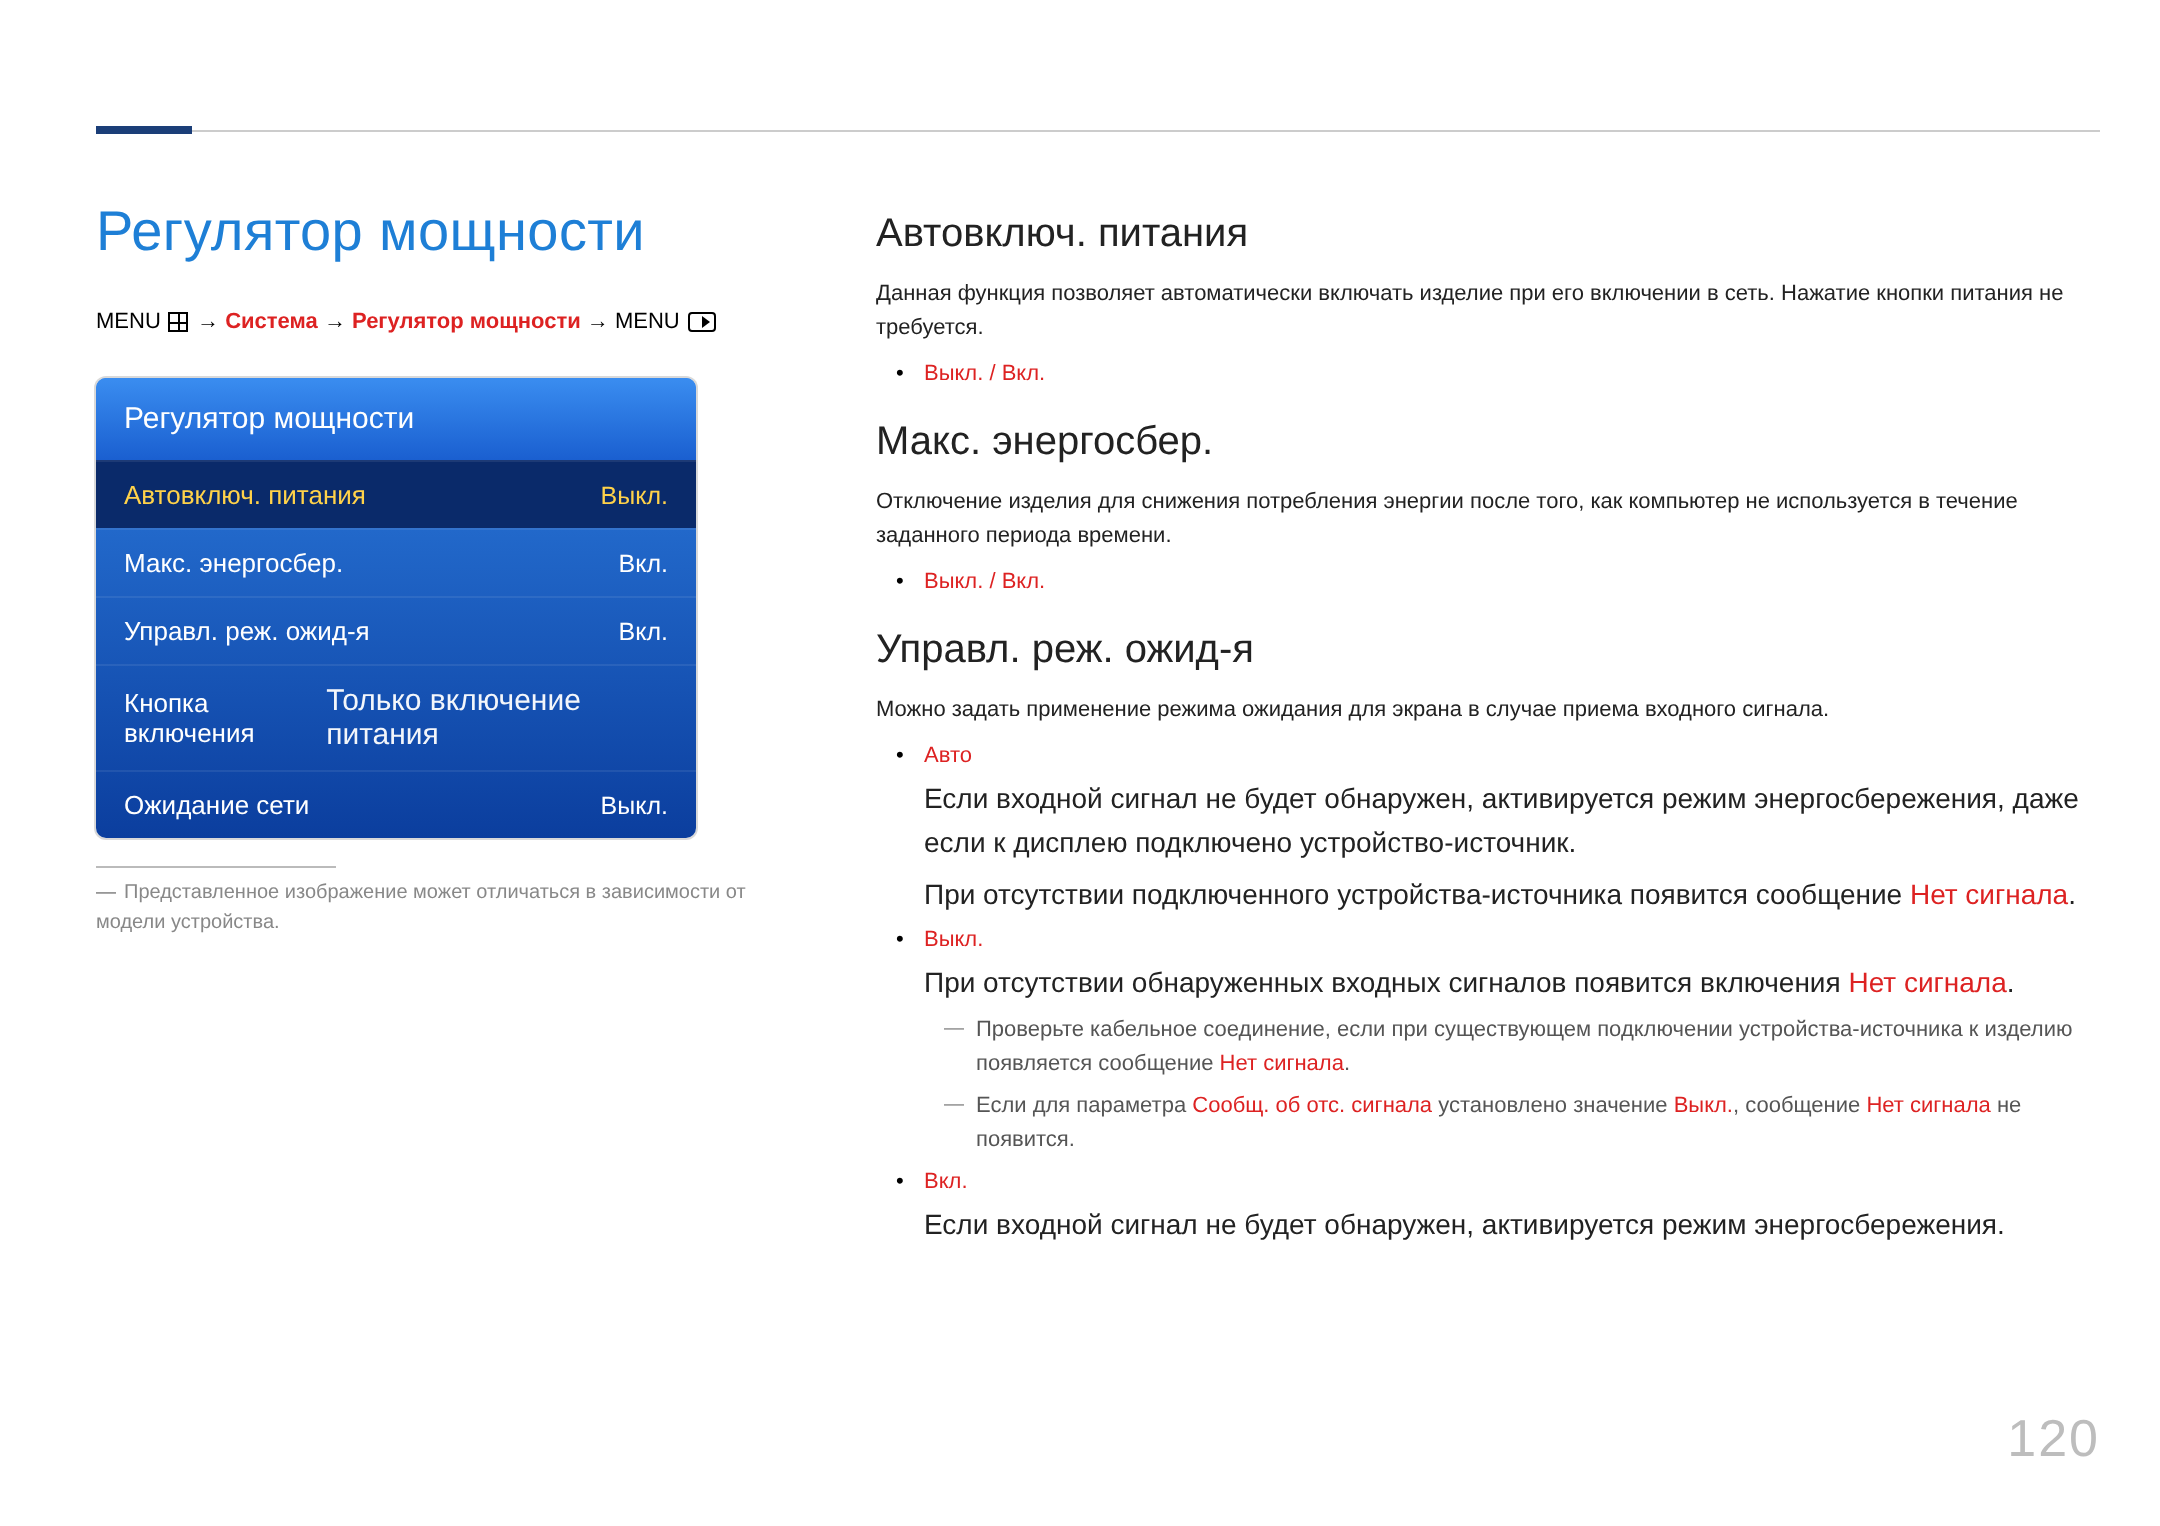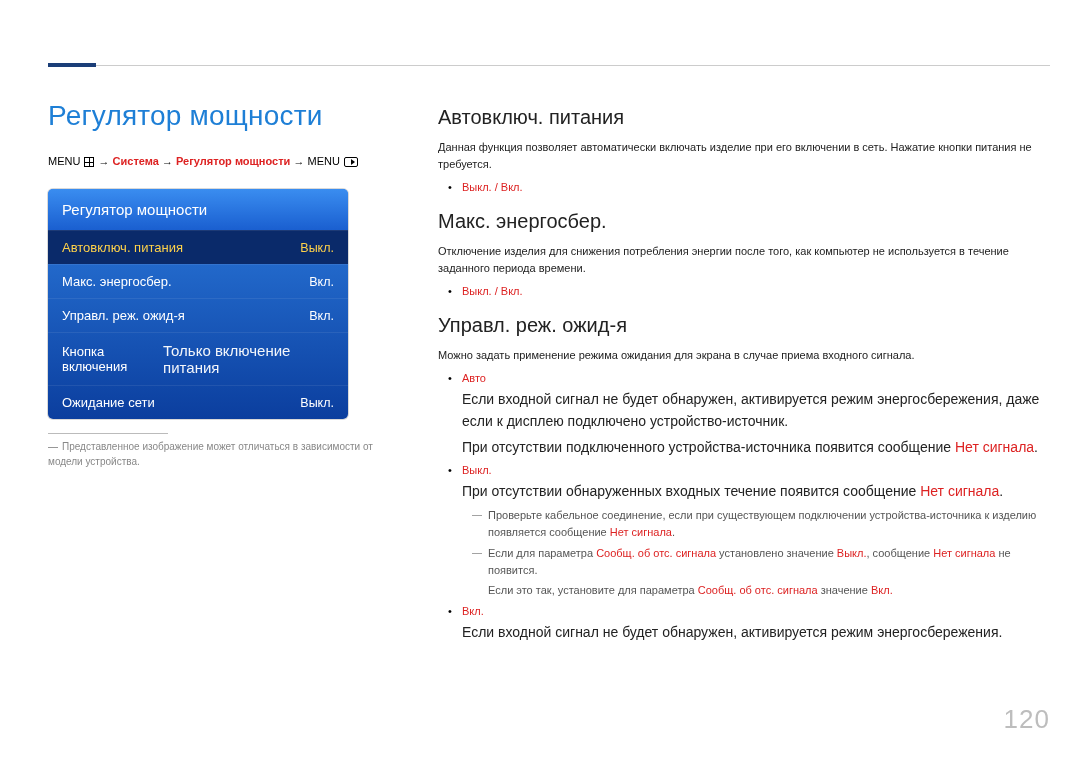"При отсутствии обнаруженных входных" span { text: течение появится сообщение -> сигналов появится включения }
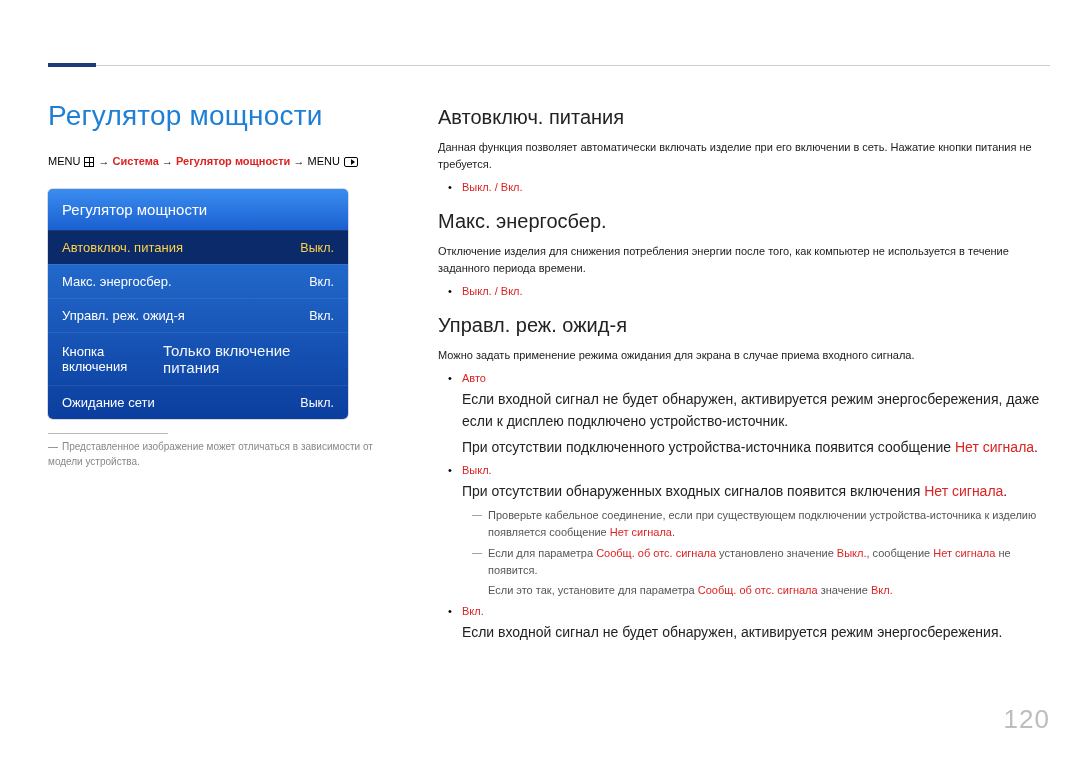"Если это так, установите для" div { html: <div> <span>Если это так, установите для параметра </span><span>Сообщ. об отс. сигнала</span><span> значение </span><span>Вкл.</span> </div> -> none }
